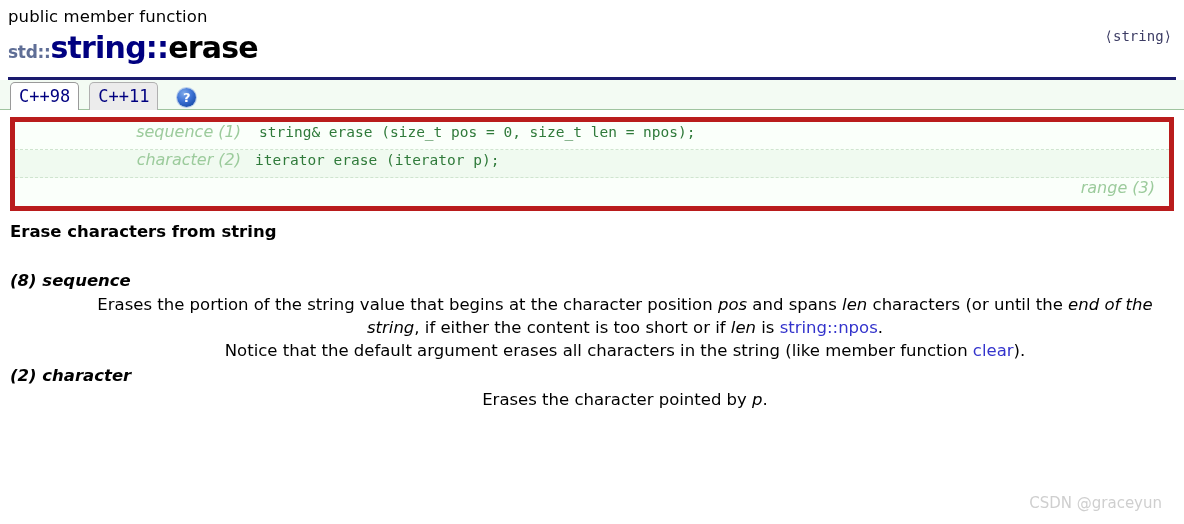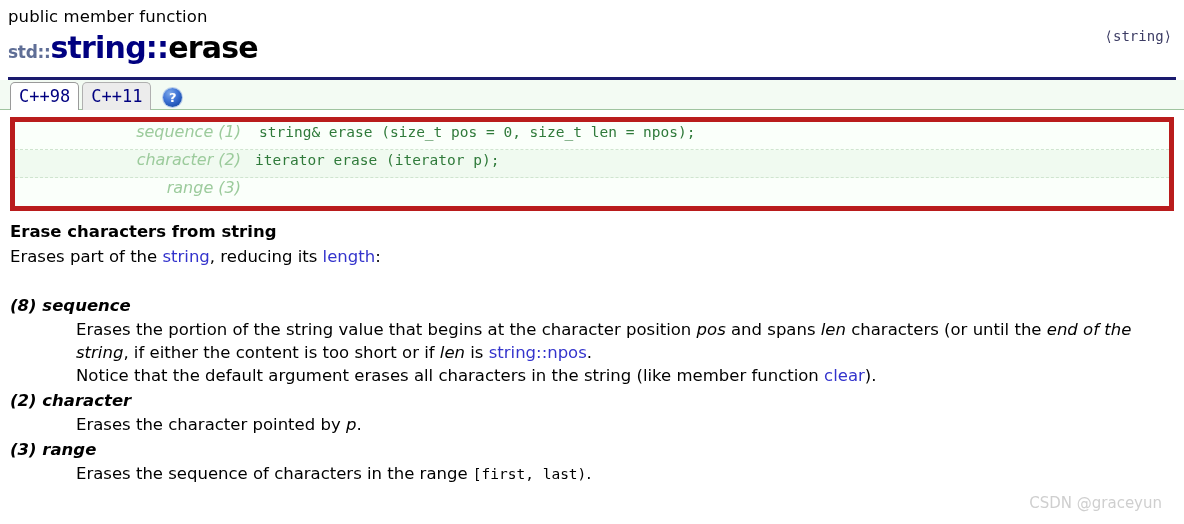"C++98" .tabstrip-inner { gap: 3px -> 10px }
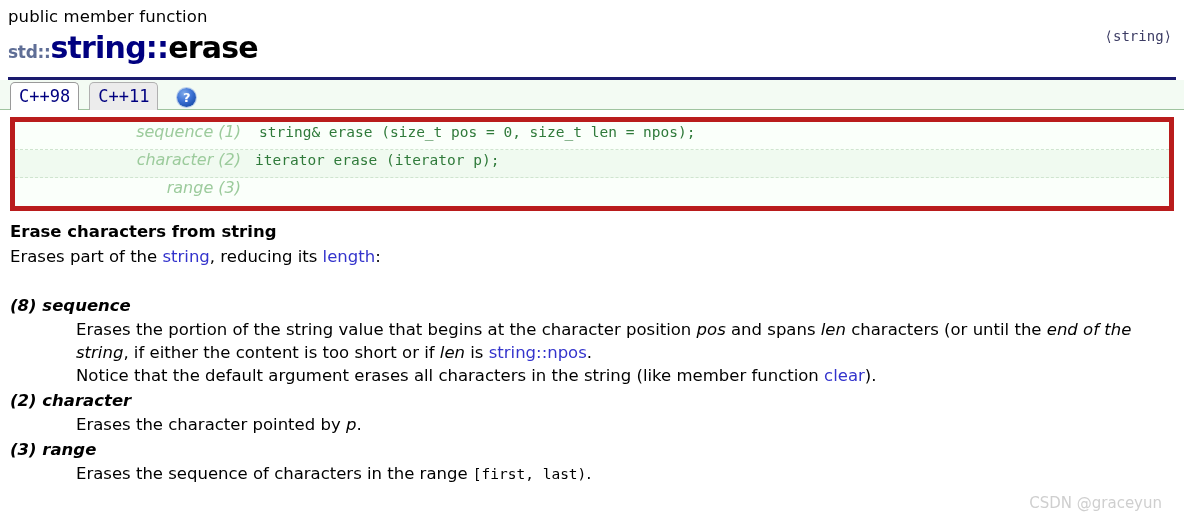"range (3)" .sig-row:last-child { justify-content: none -> flex-end }
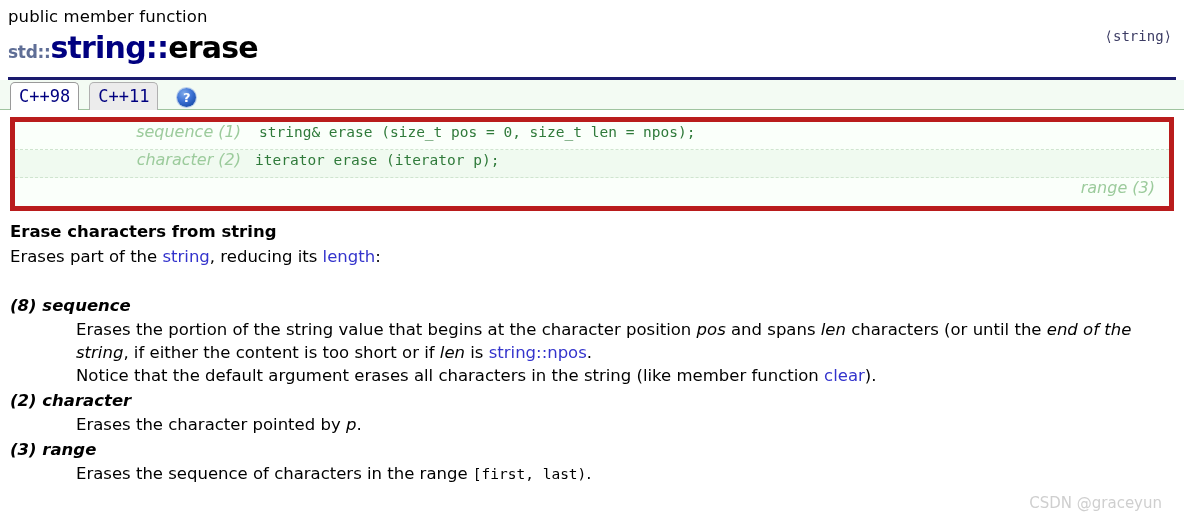"Erases part of the string," p.lead { html: <p><span>Erases part of the </span><a>string</a><span>, reducing its </span><a>length</a><span>:</span></p> -> none }
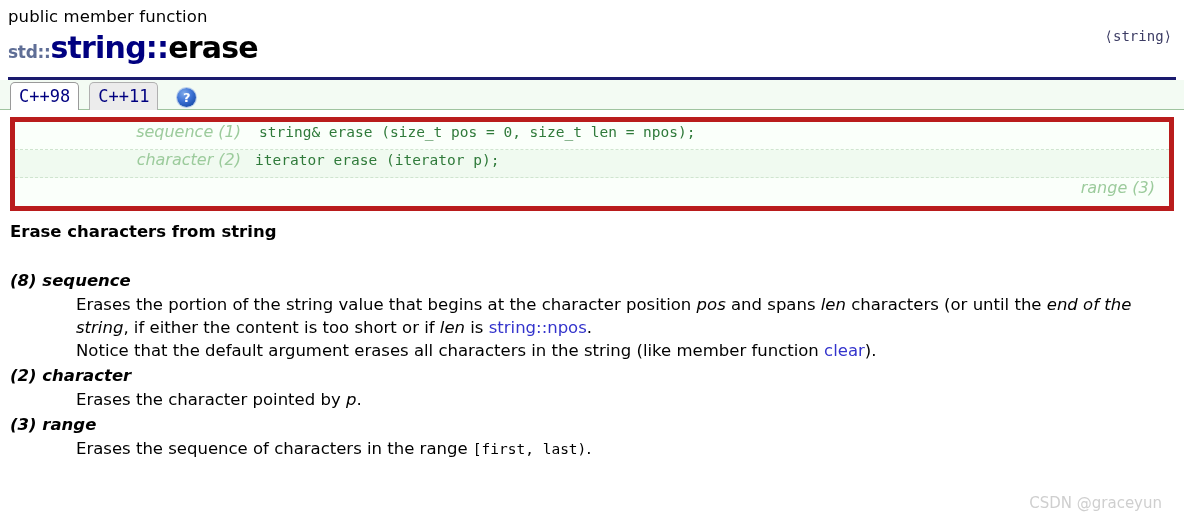"Erases the portion of the" .variant-body { text-align: none -> center }
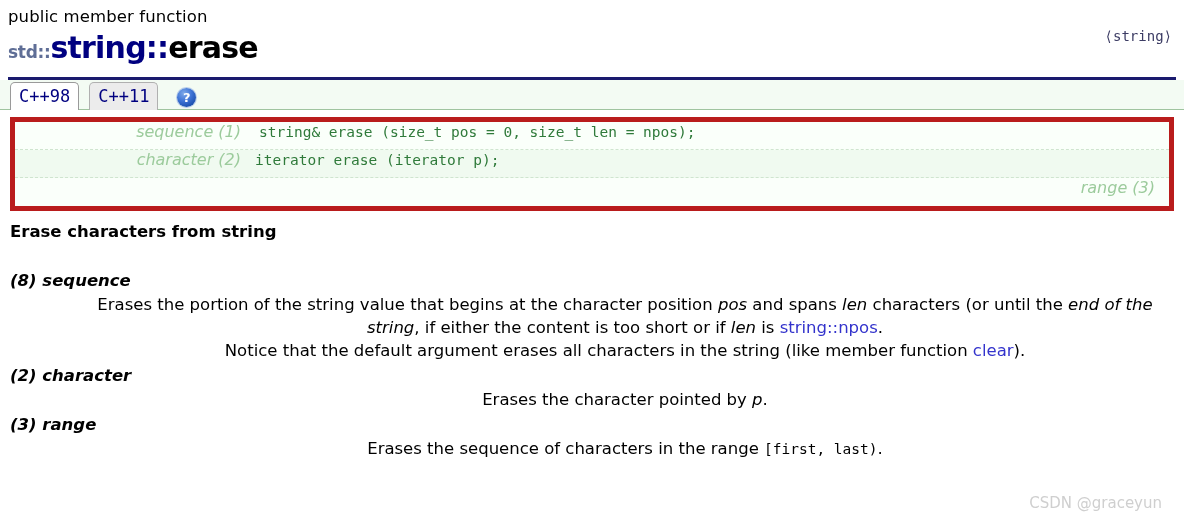"(3) range" div.variant { html: <div> <div>(3) range</div> <div><span>Erases the sequence of characters in the range </span><span>[first, last)</span><span>.</span></div> </div> -> none }
